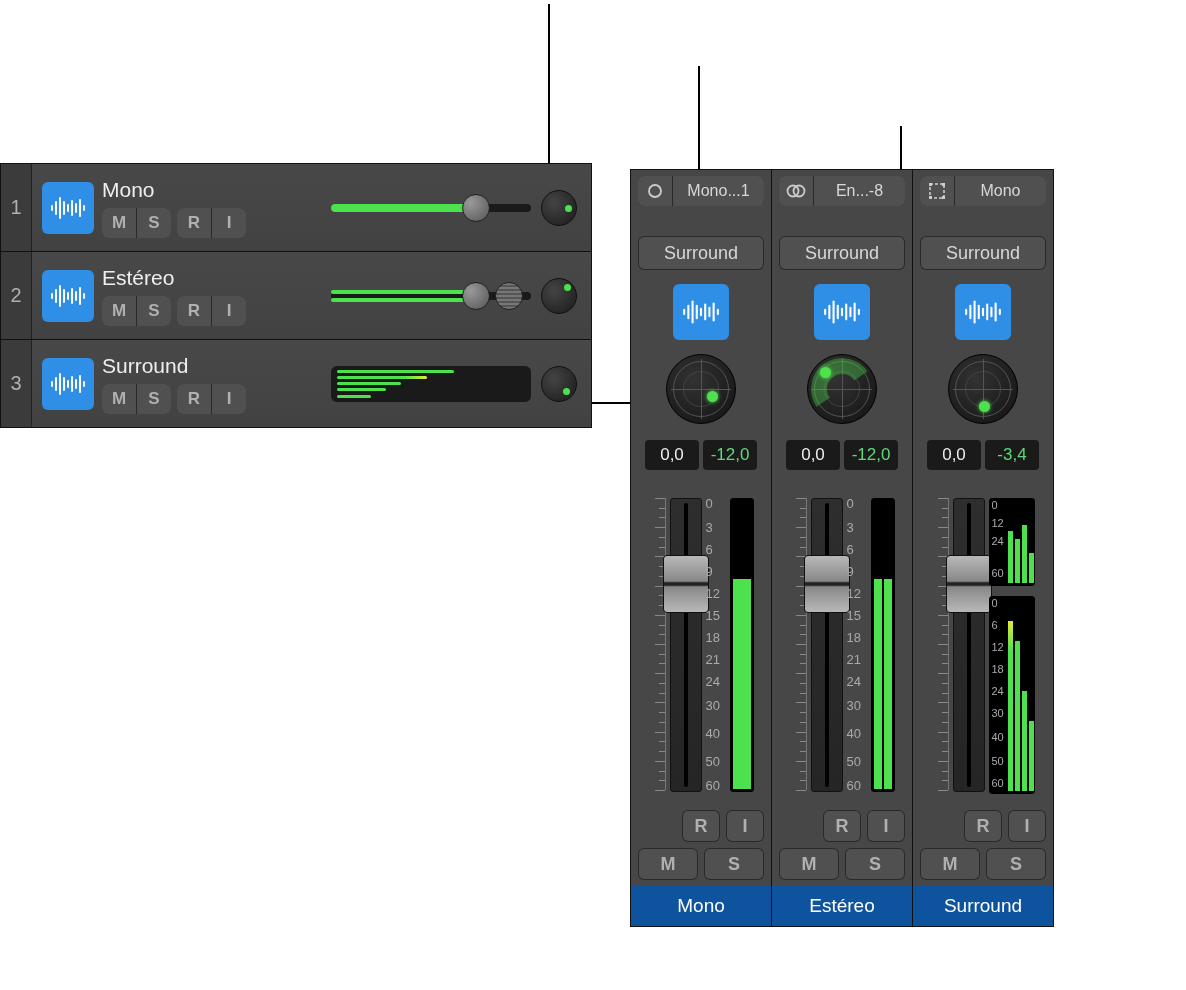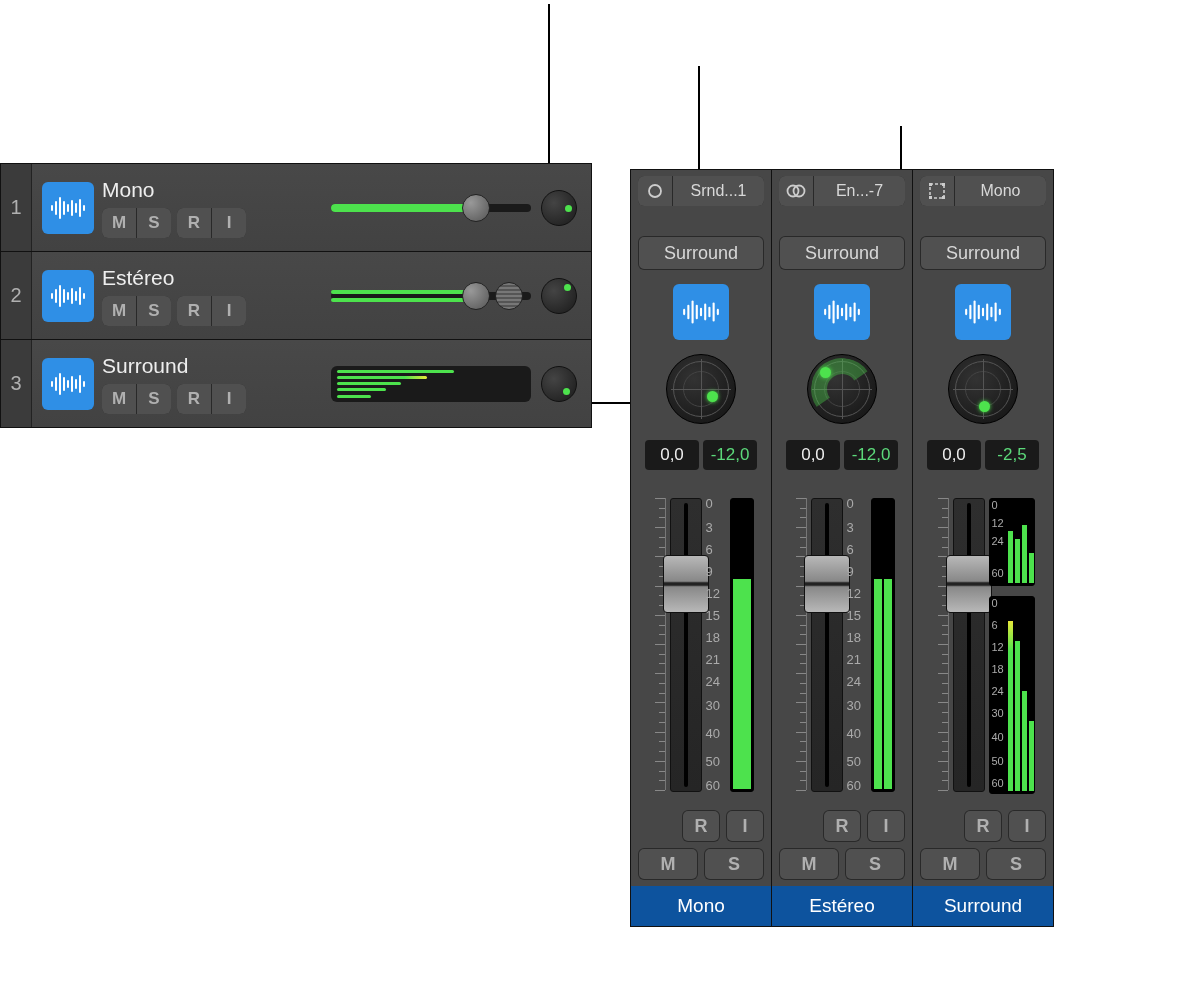"Srnd...1" div.io-label { text: Srnd...1 -> Mono...1 }
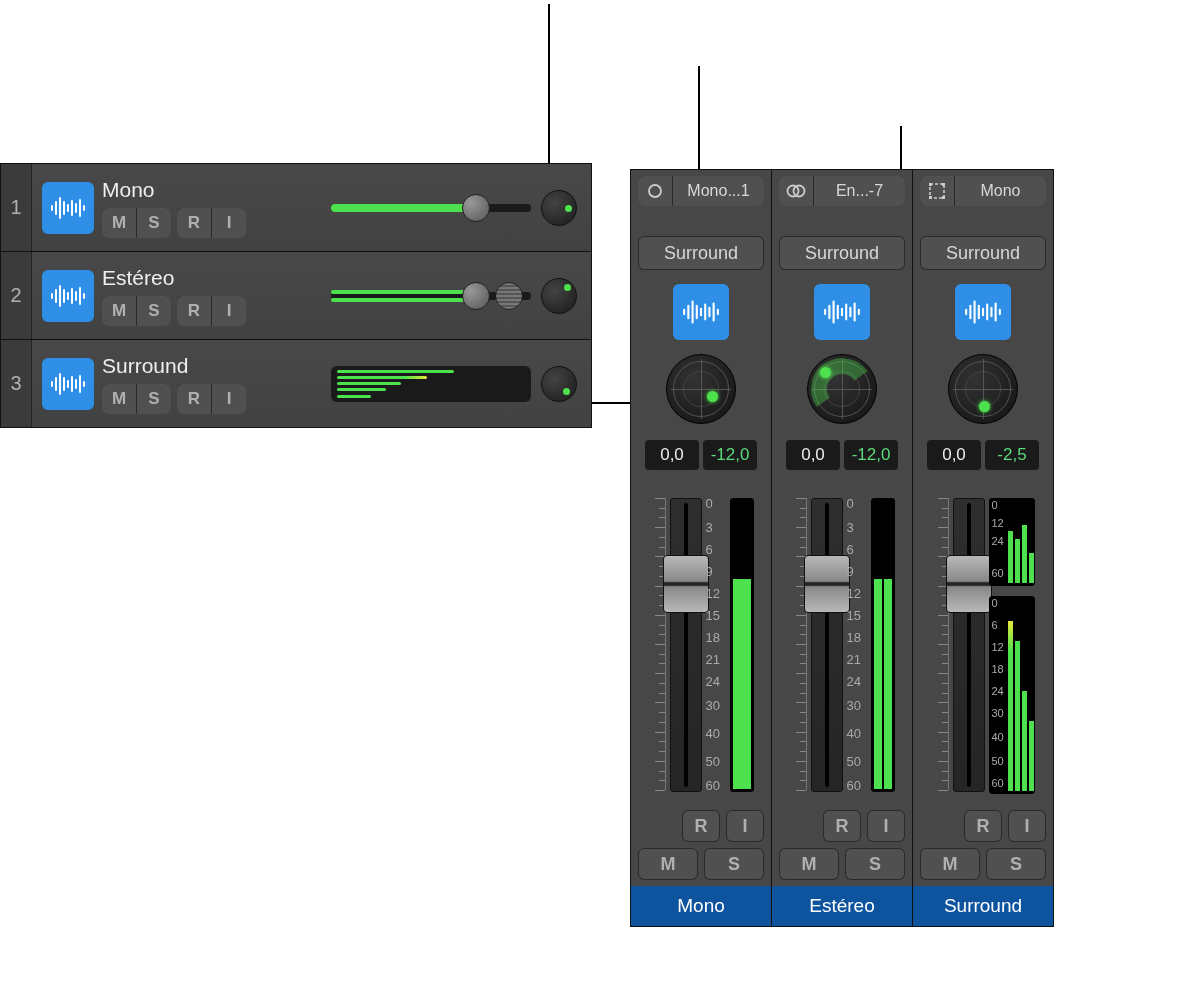"En...-7" div.io-label { text: En...-7 -> En...-8 }
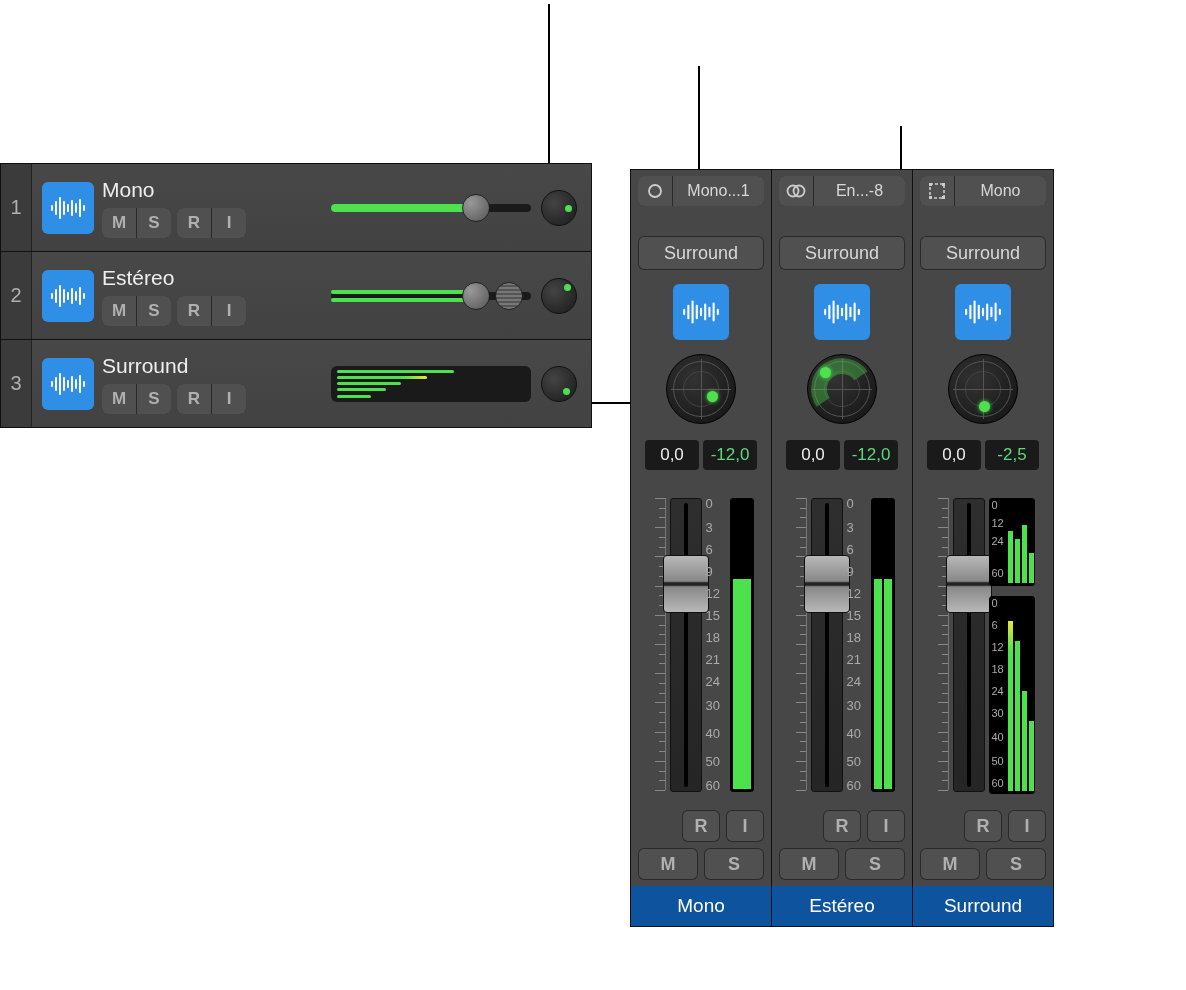"-2,5" div.ro-box { text: -2,5 -> -3,4 }
